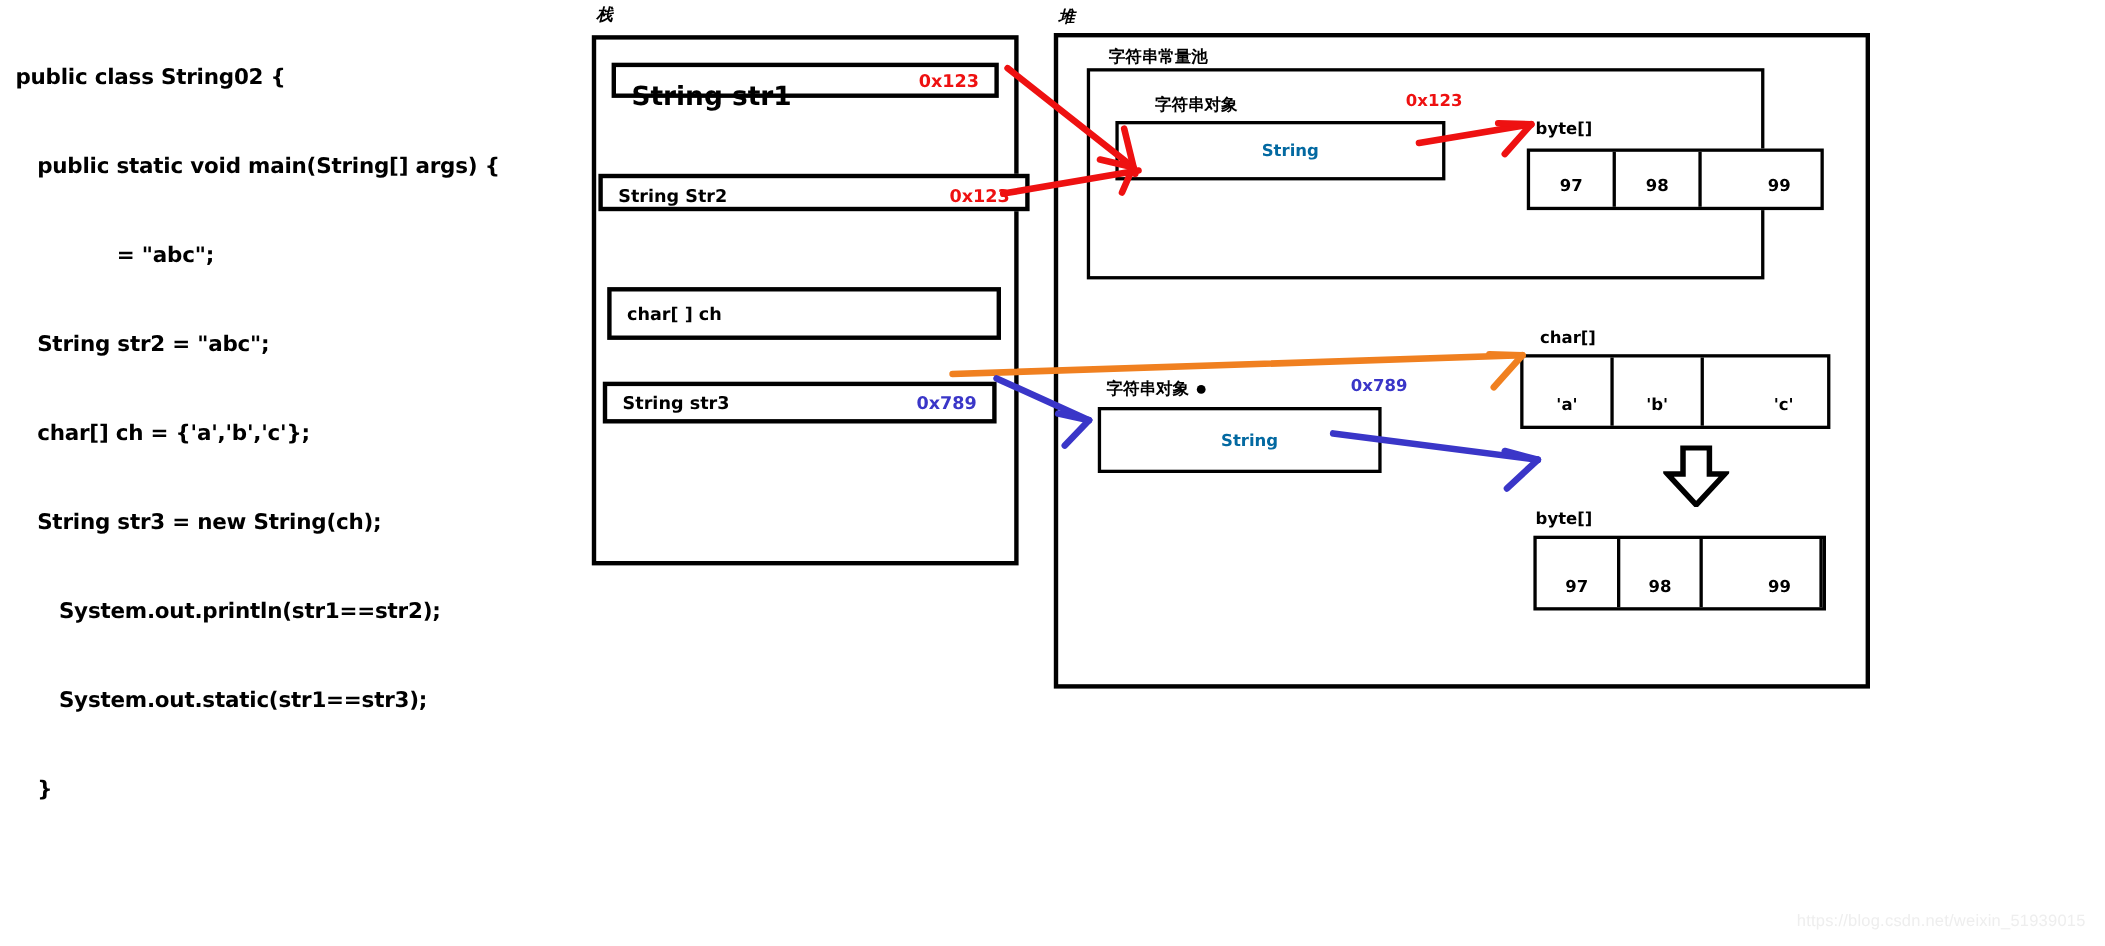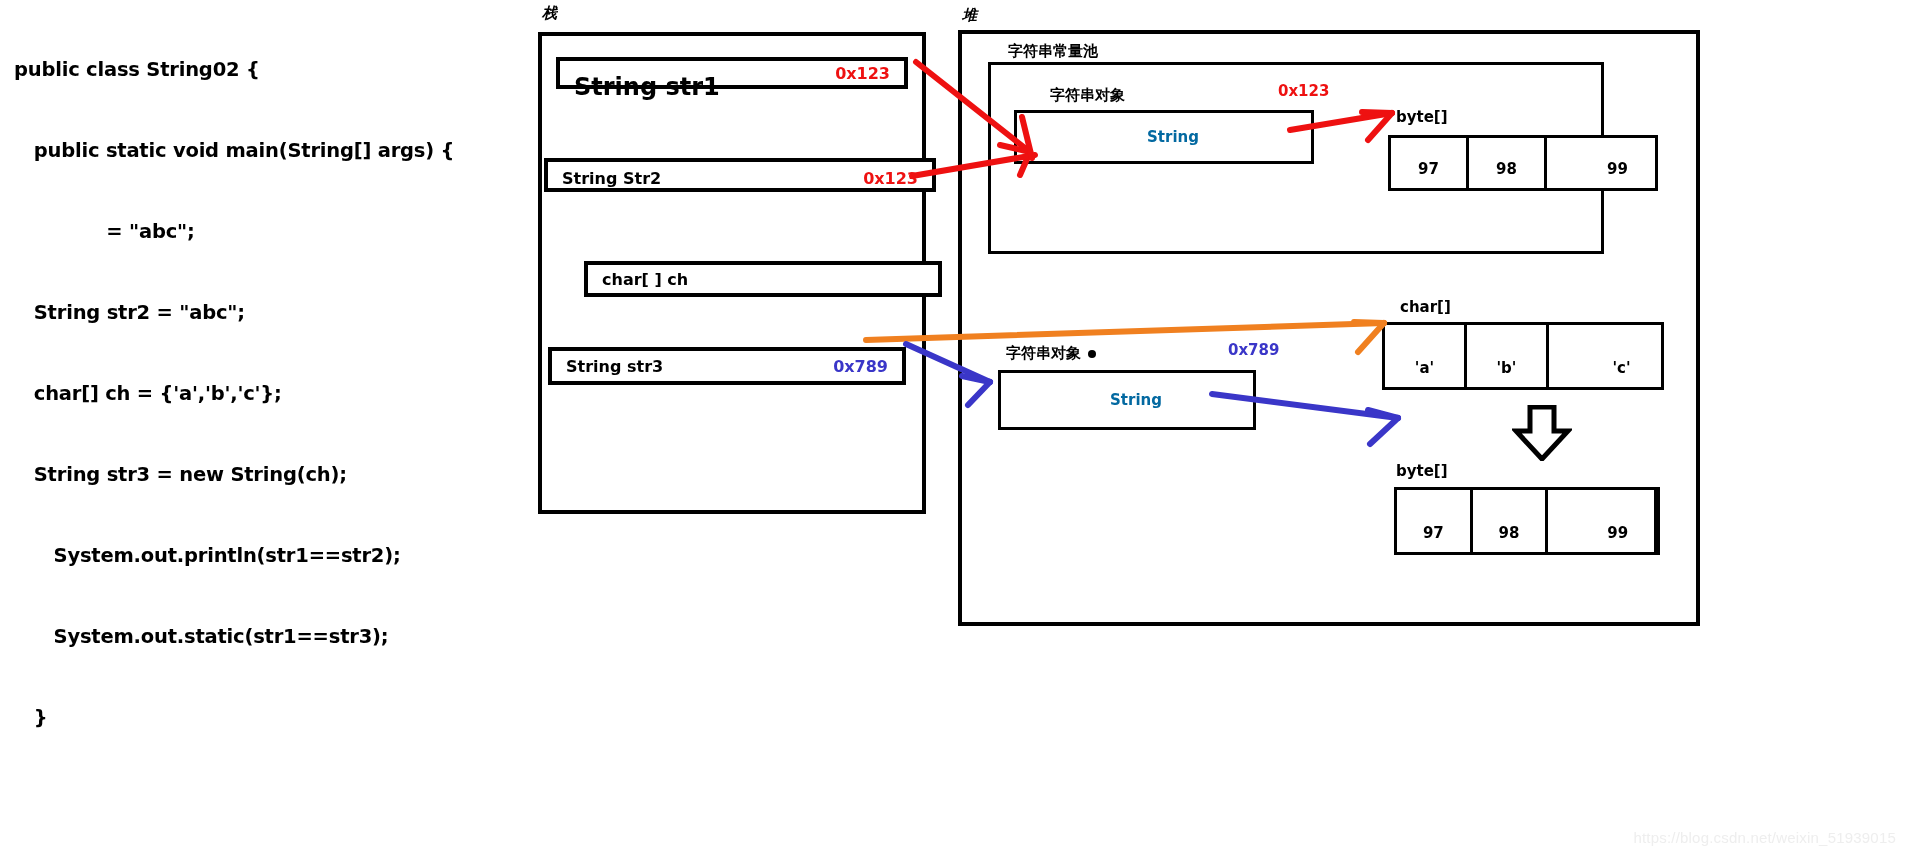"char[ ] ch" #slot-ch { height: 36px -> 48px; left: 584px -> 552px }
